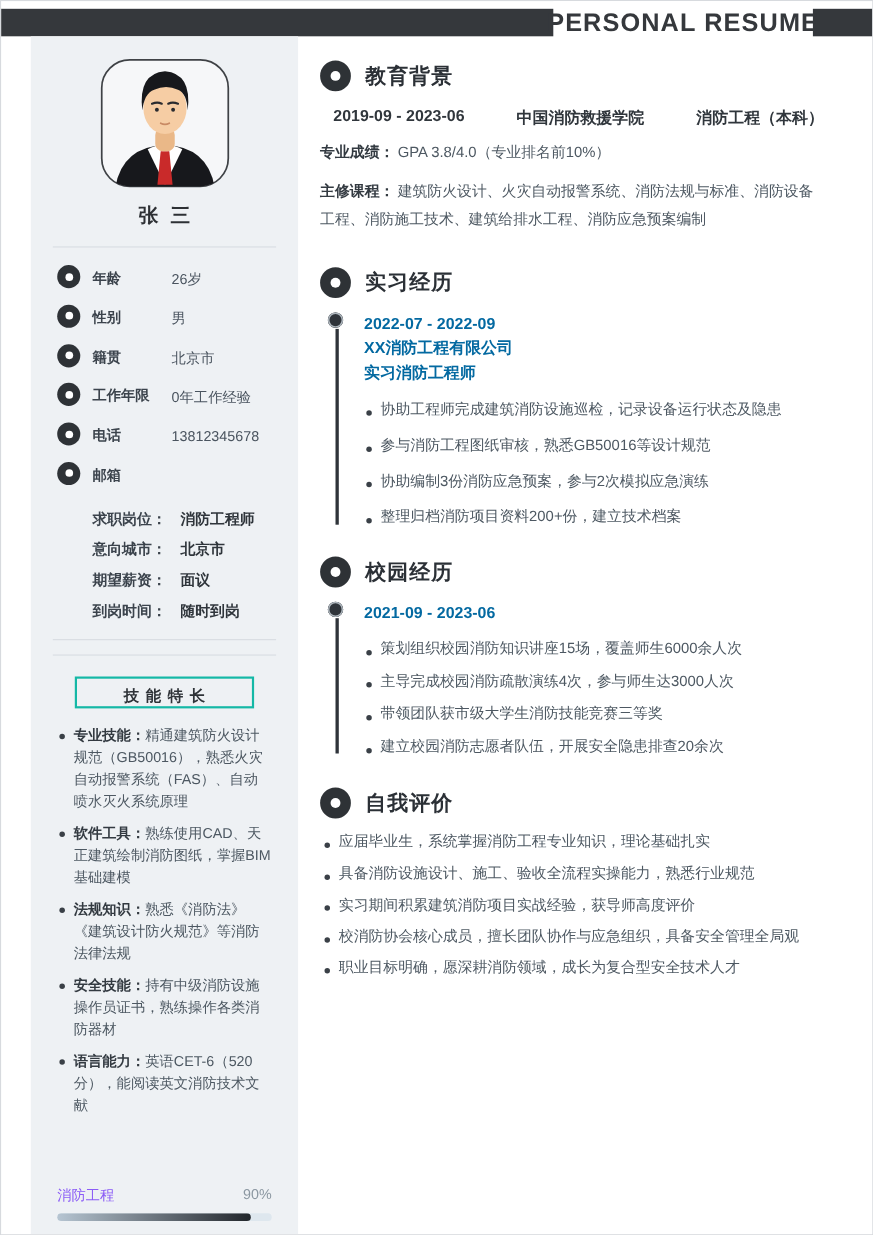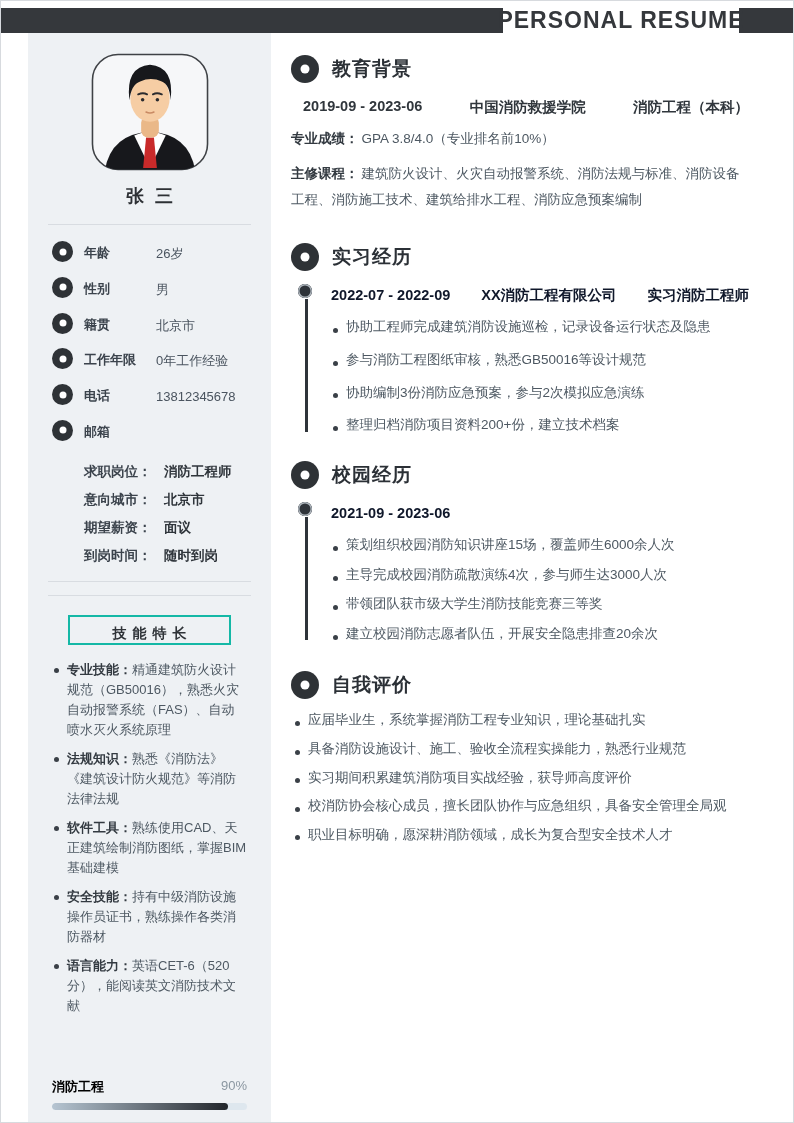"2022-07 - 2022-09" .entry-head { color: #0f172a -> #0369a1; flex-direction: none -> column }
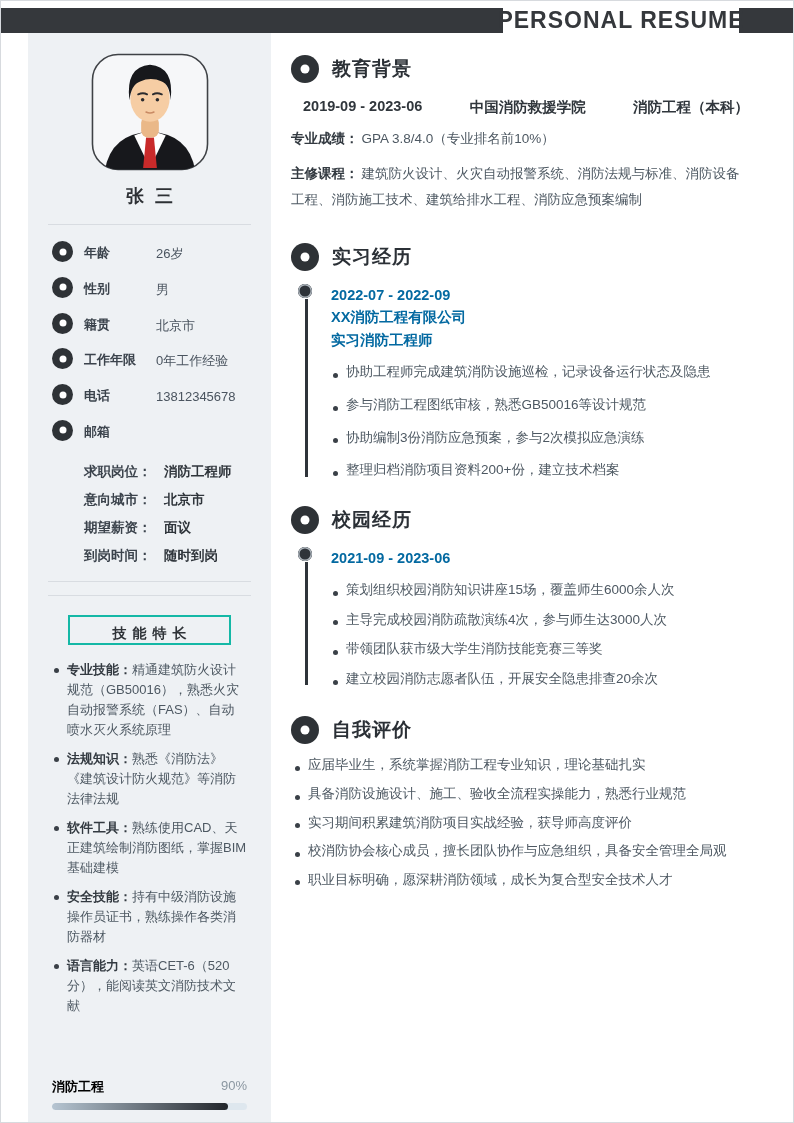"法规知识：熟悉《消防法》《建筑设计防火规范》等消防法律法规" div.skill-item { order: before "软件工具：熟练使用CAD、天正建筑绘制消防图纸，掌握BIM基础建模" -> after "软件工具：熟练使用CAD、天正建筑绘制消防图纸，掌握BIM基础建模" }
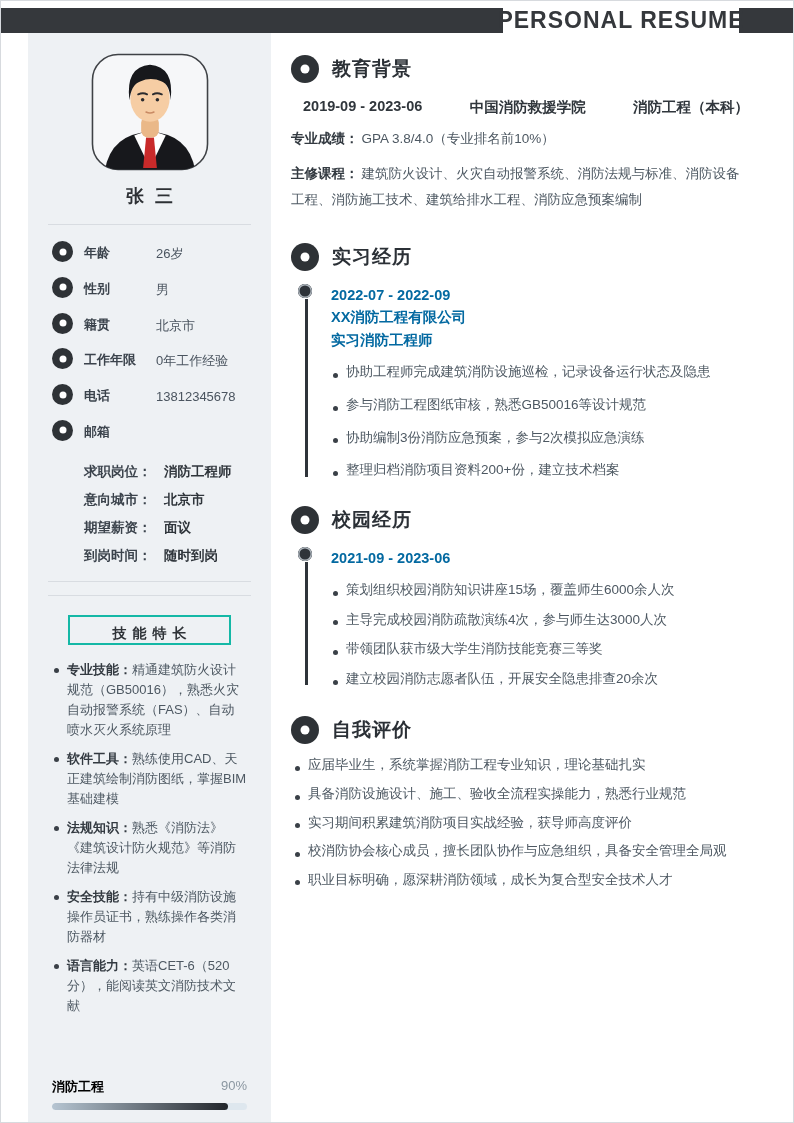"消防工程" .prof-label { color: #000000 -> #8b5cf6; font-weight: 700 -> 400 }
